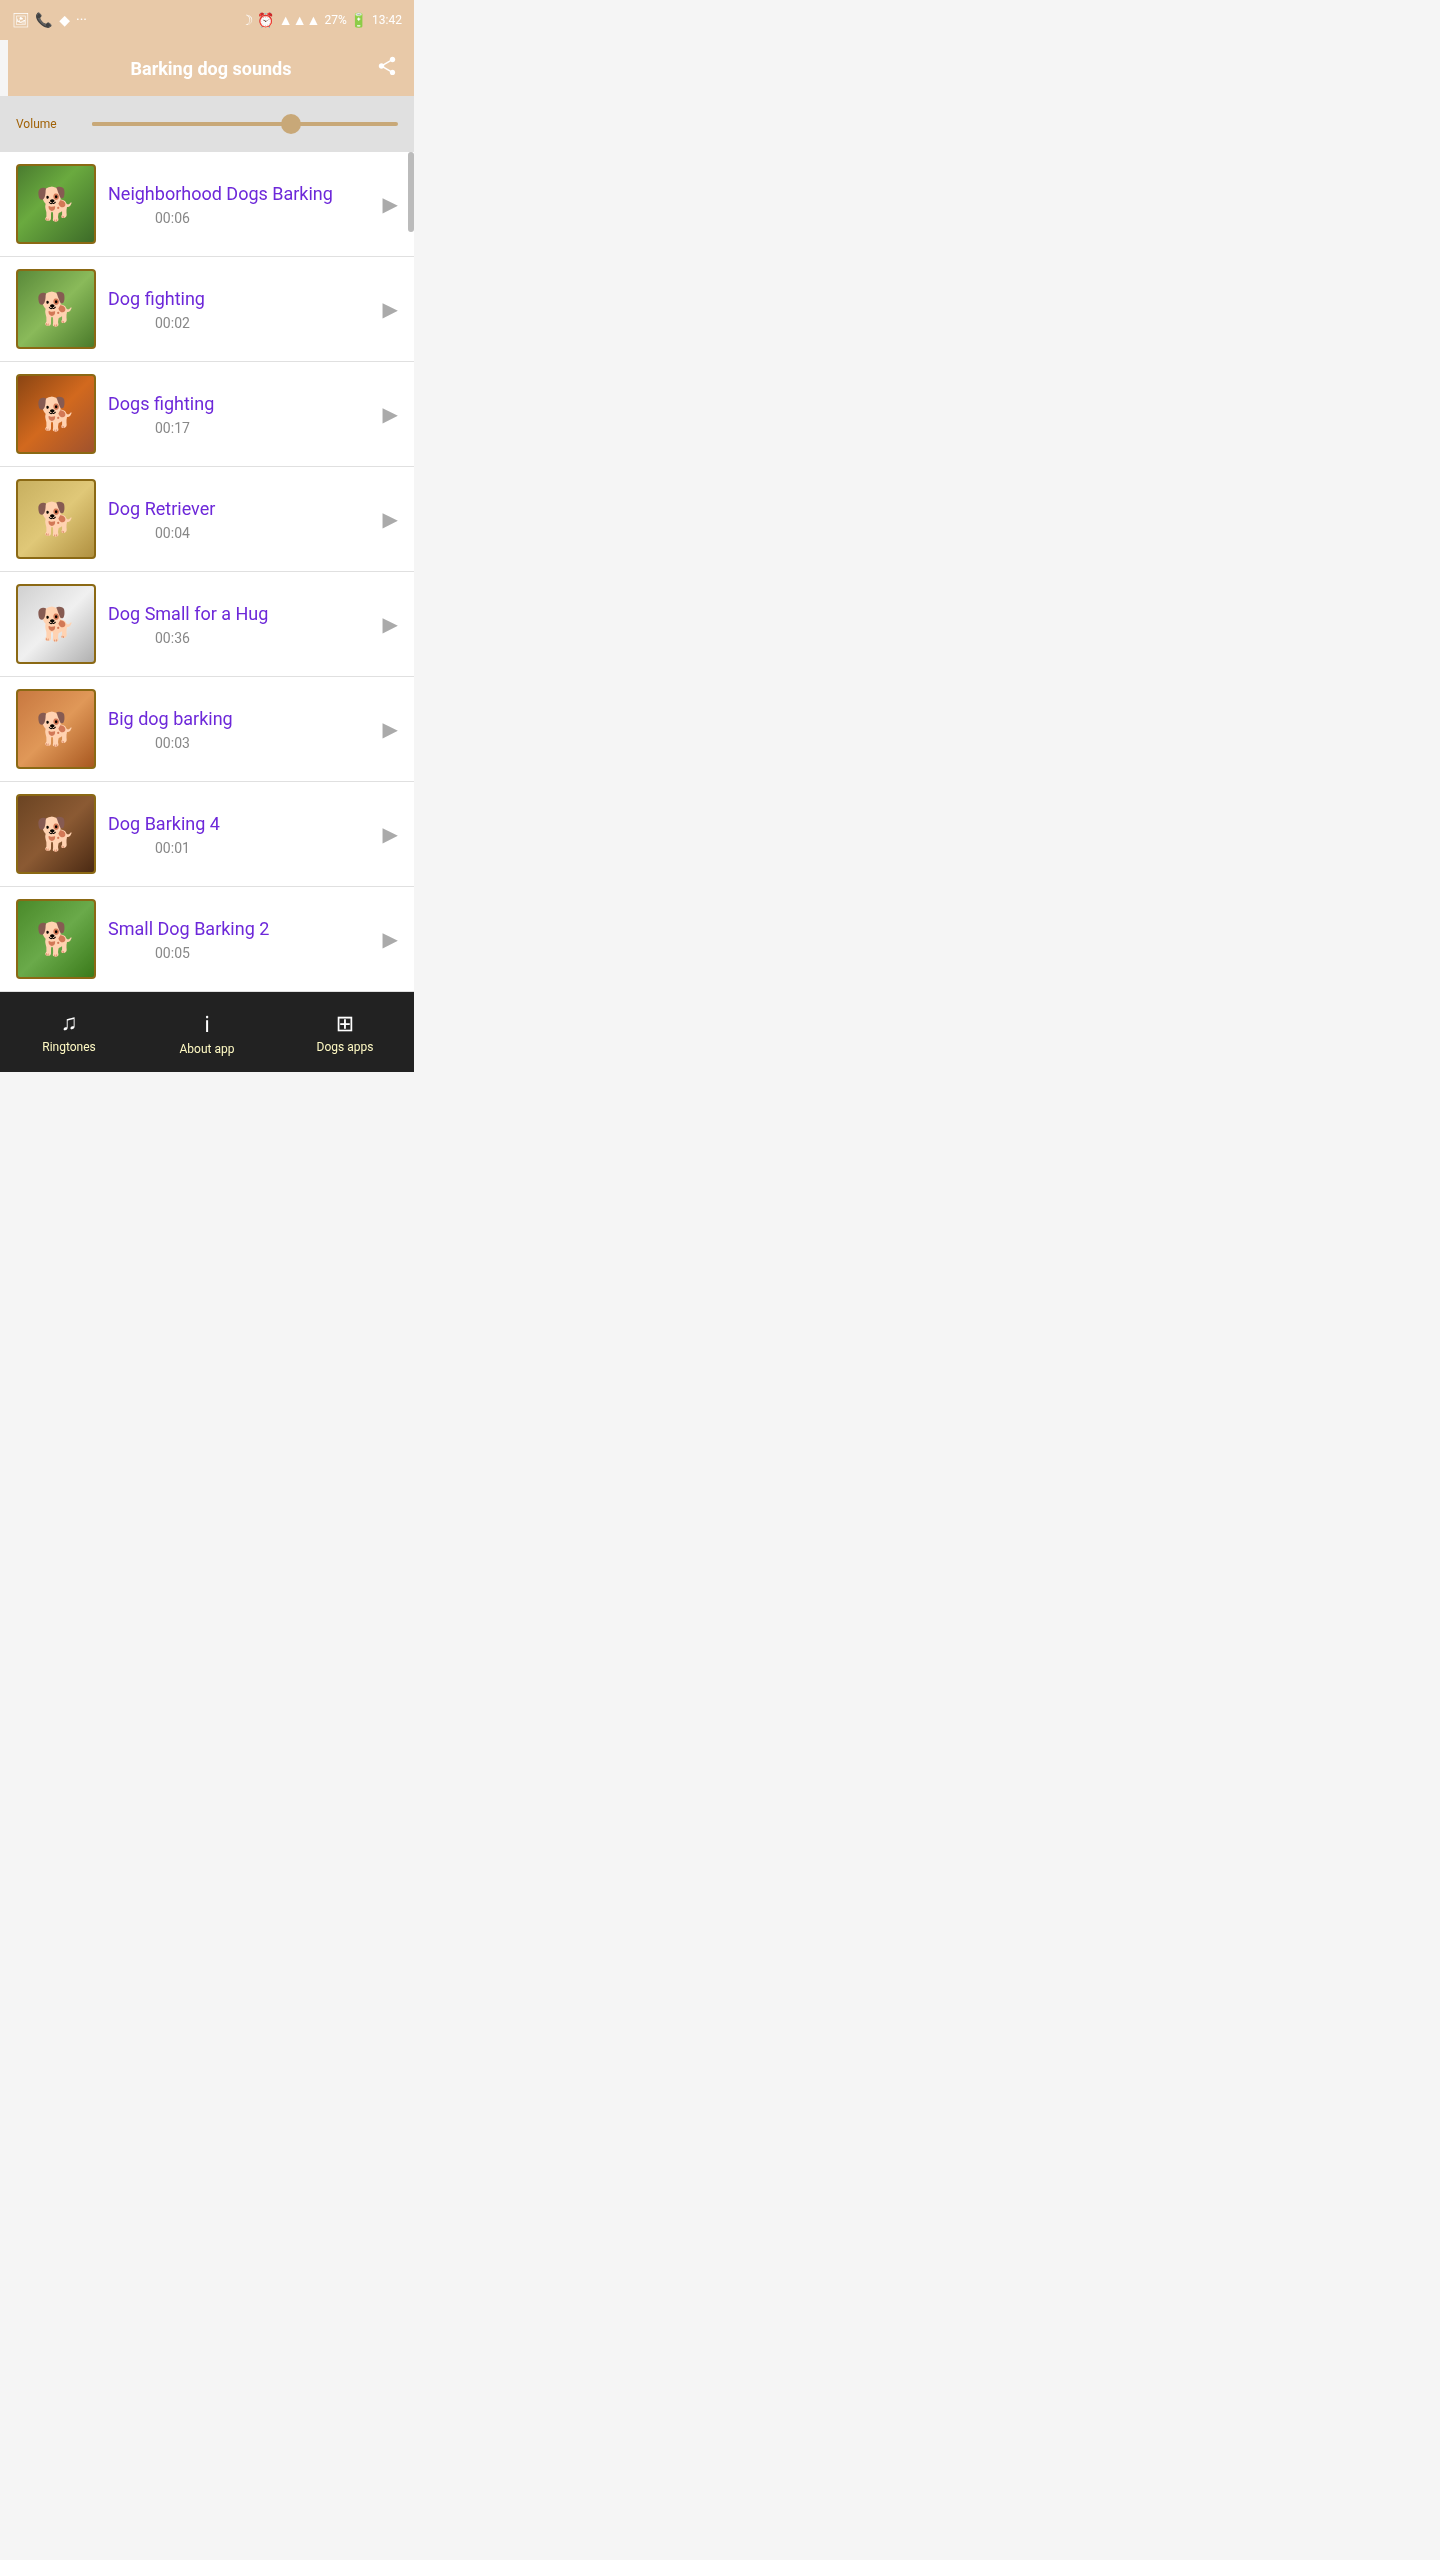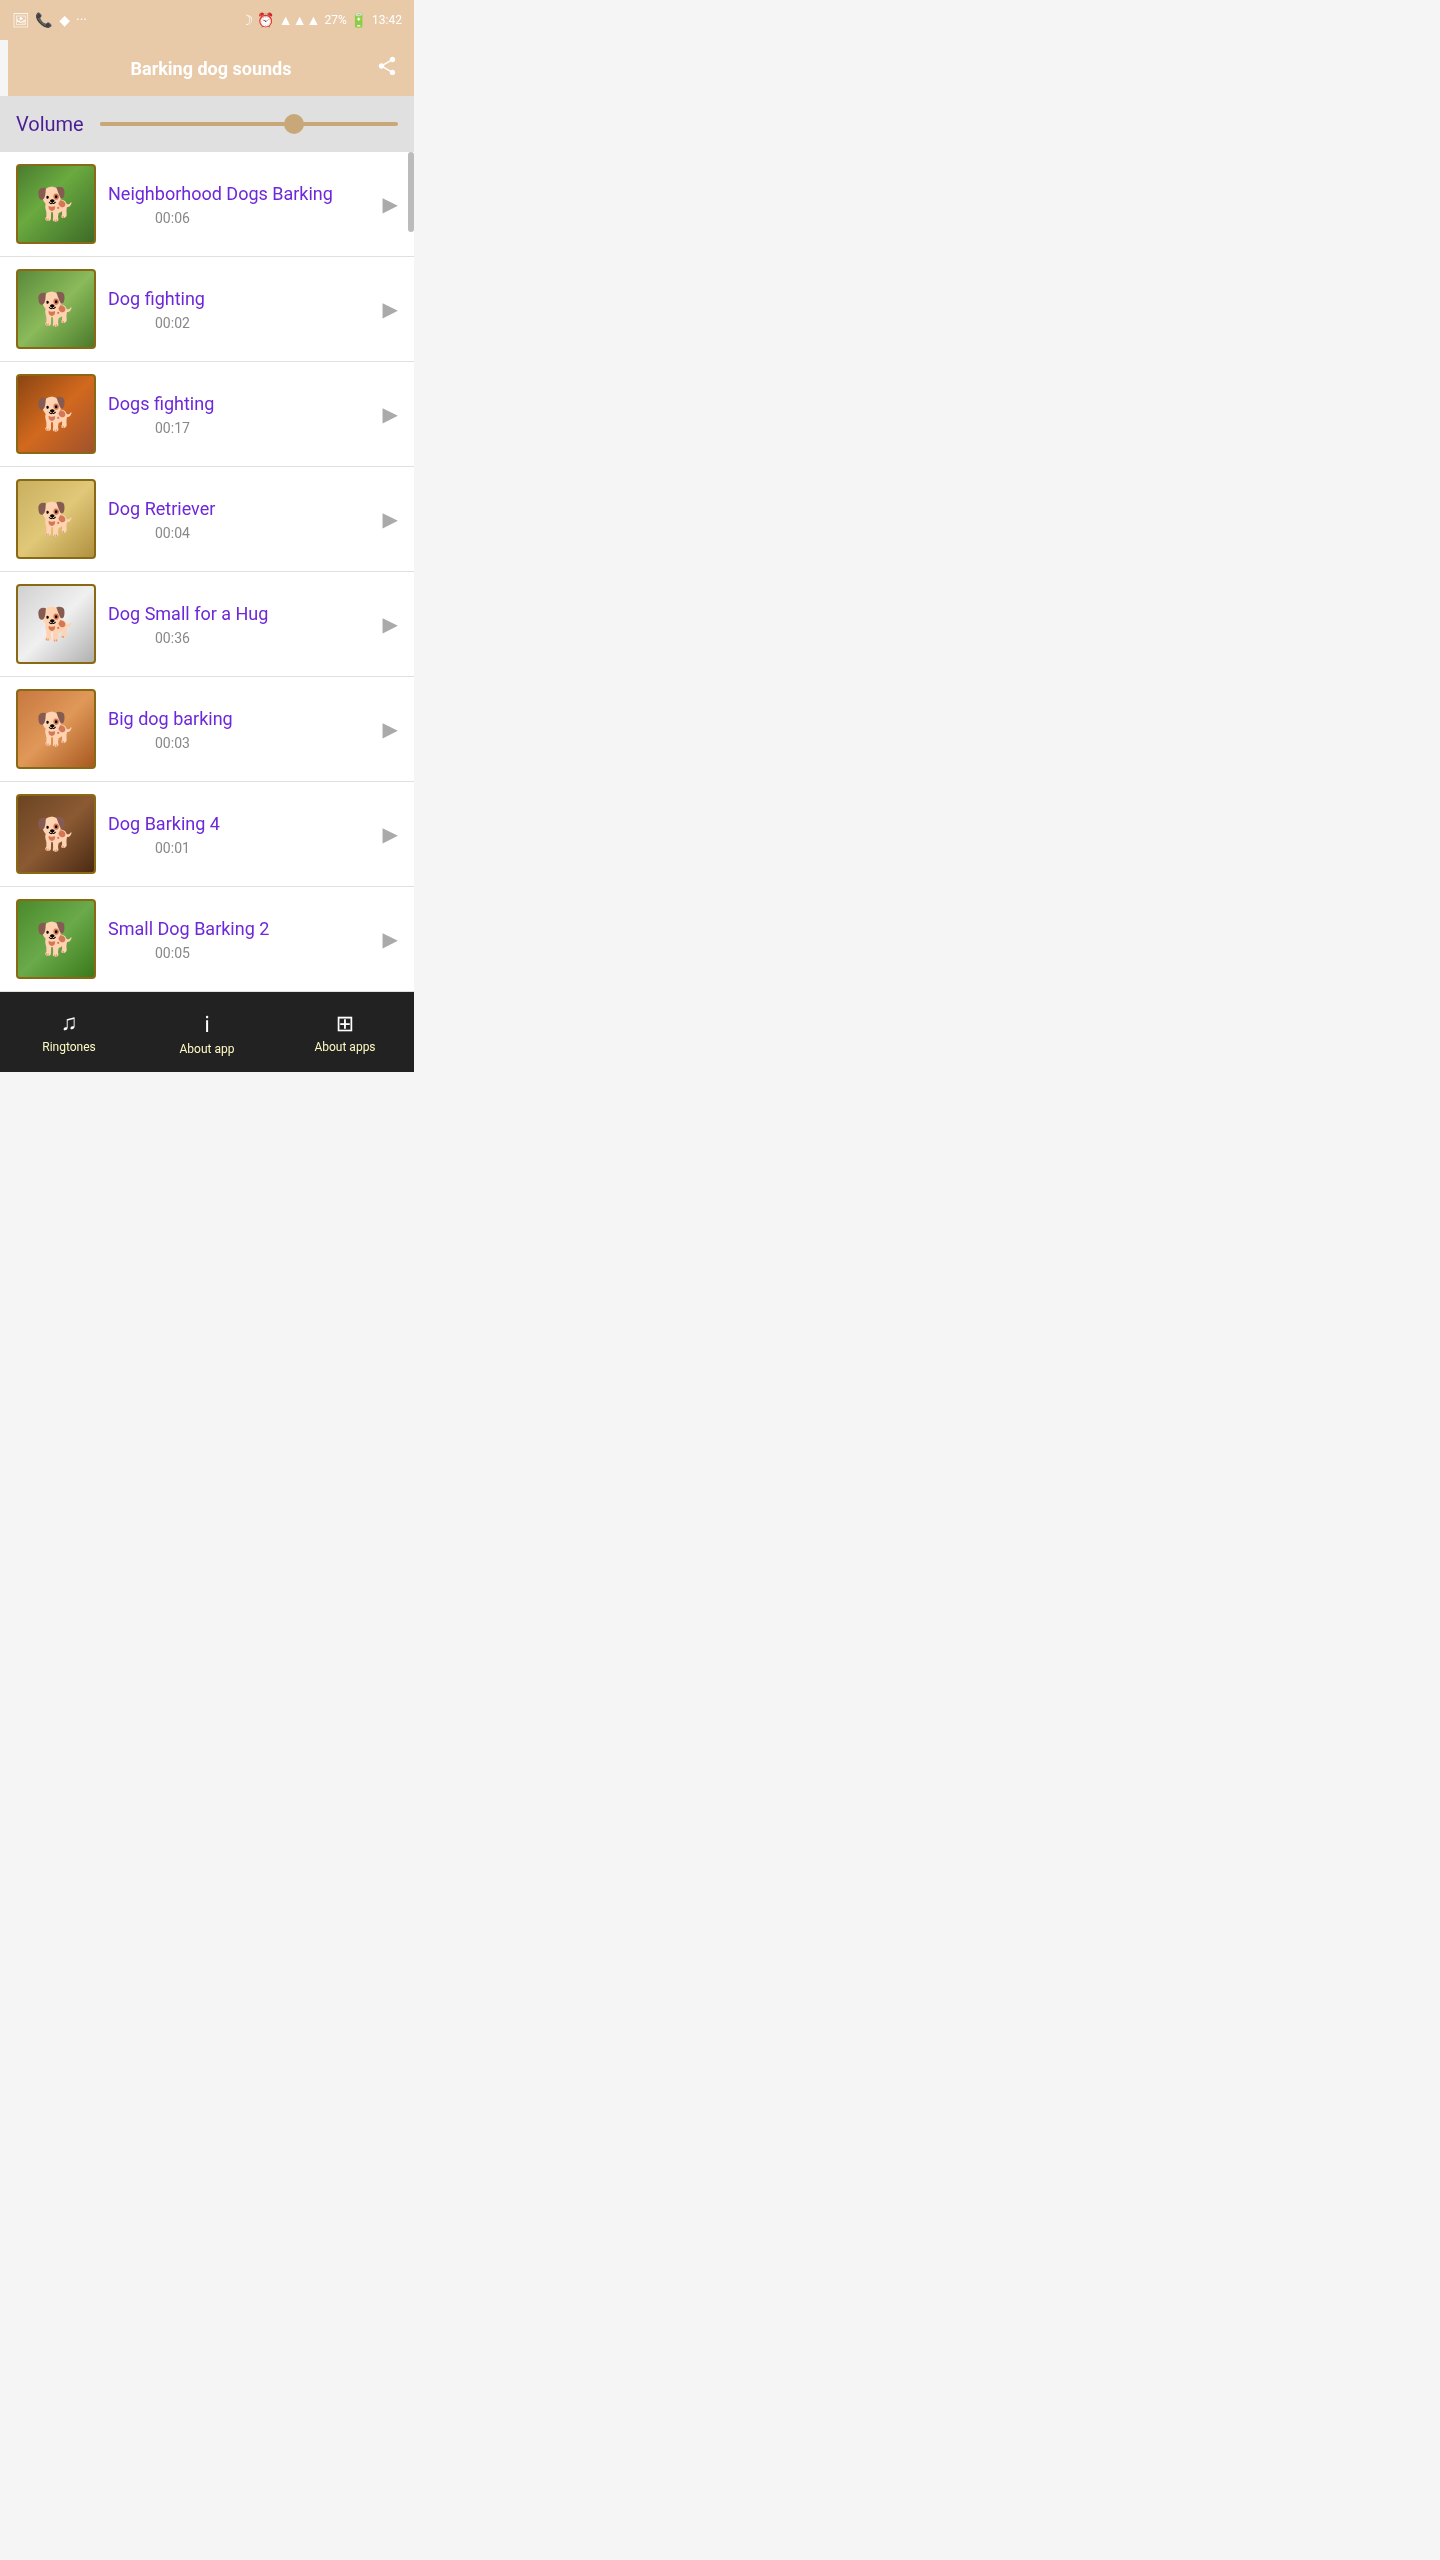"Volume" .volume-label { color: #4c1d95 -> #a16207; font-size: 20px -> 12px }
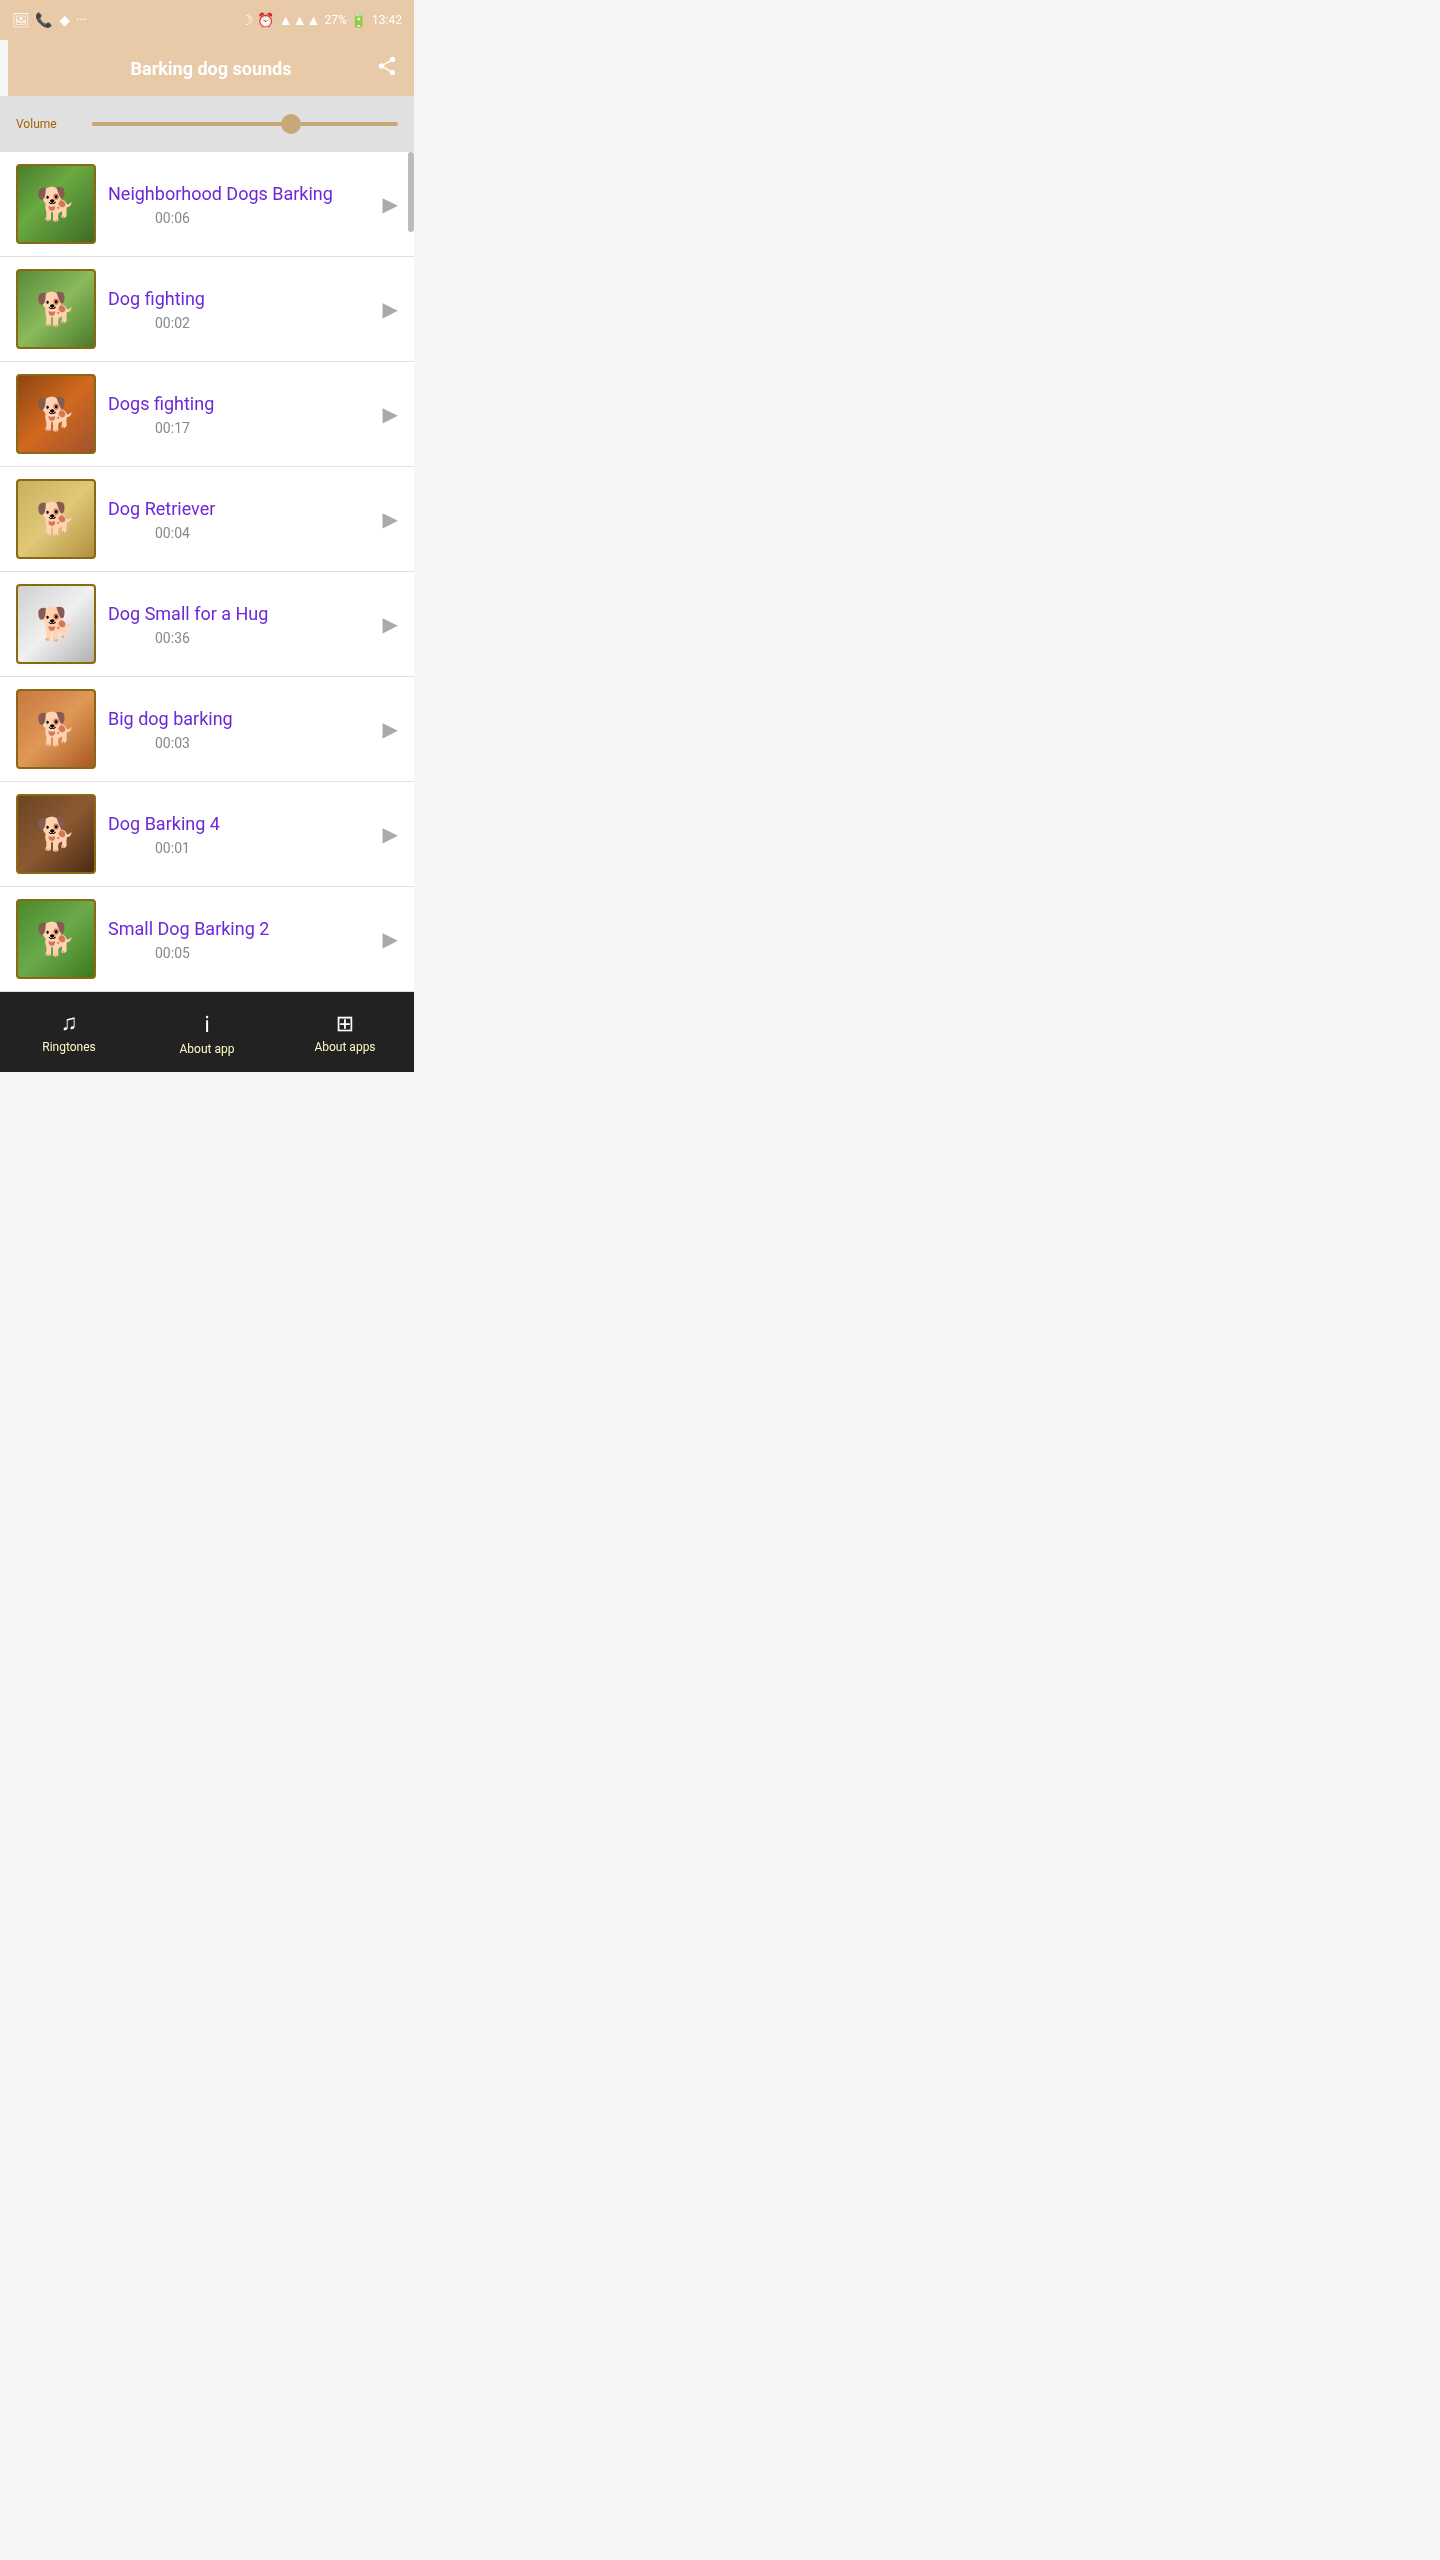"About apps" span.nav-label { text: About -> Dogs }
